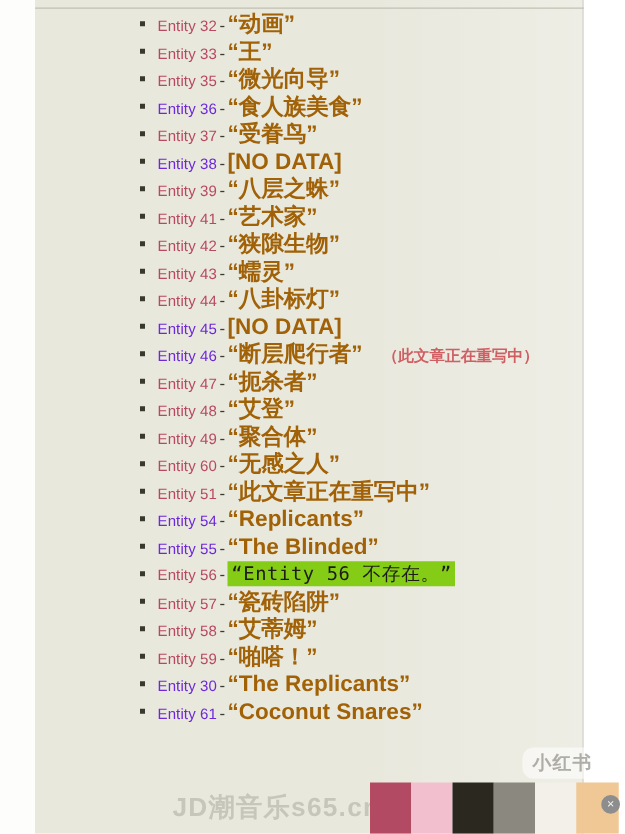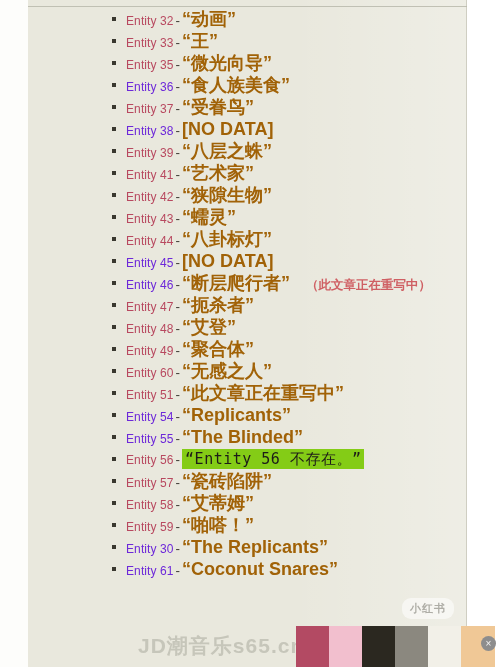"小红书" #xhs-watermark { font-size: 11px -> 15px; left: 402px -> 418px }
